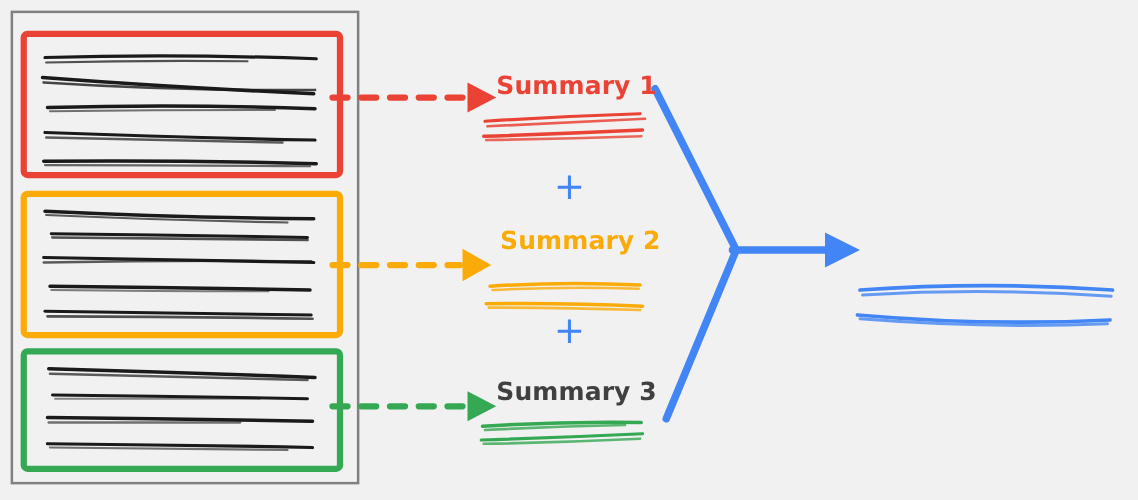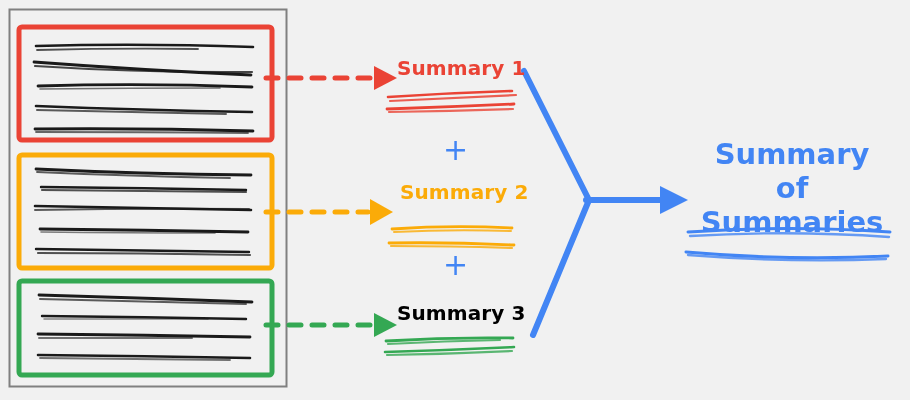"Summary of" span { html: <span>Summary of</span> -> none }
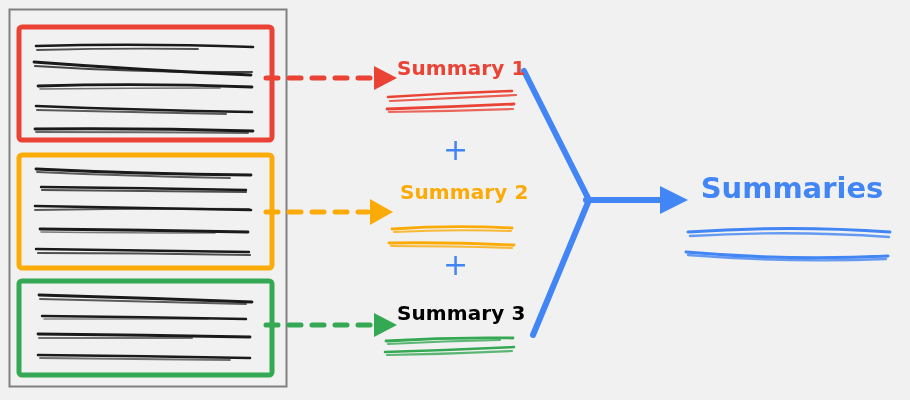"Summaries" span { html: <span>Summaries</span> -> none }
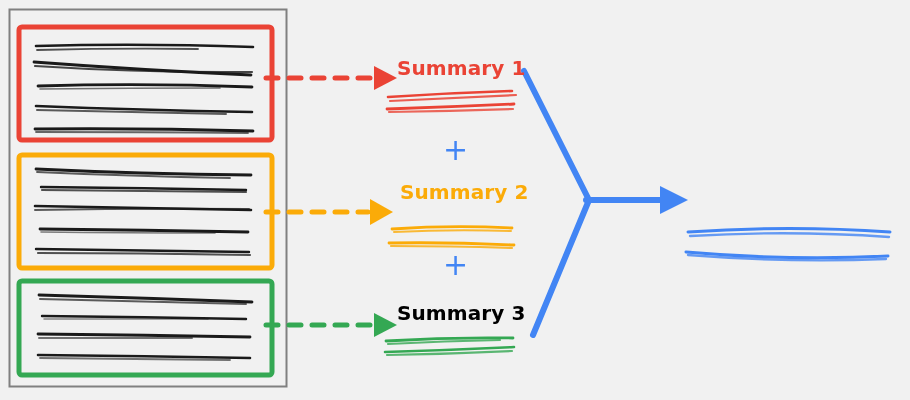"Summary 3" #sum3-label { color: #000000 -> #404040 }
